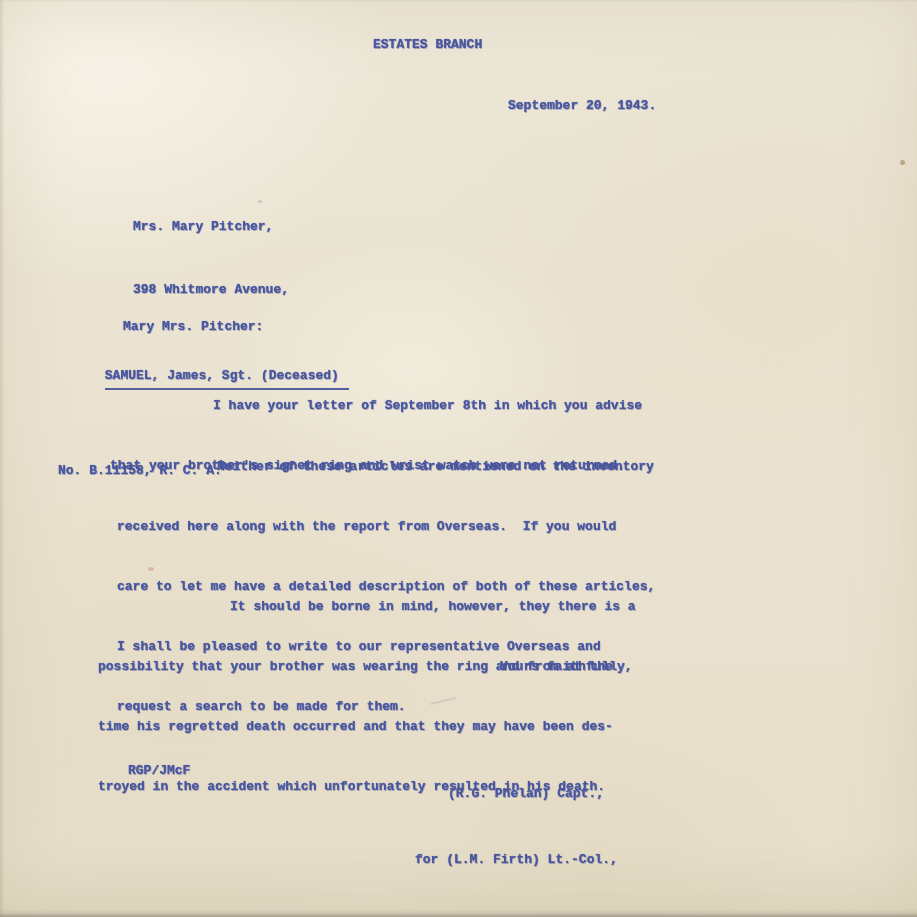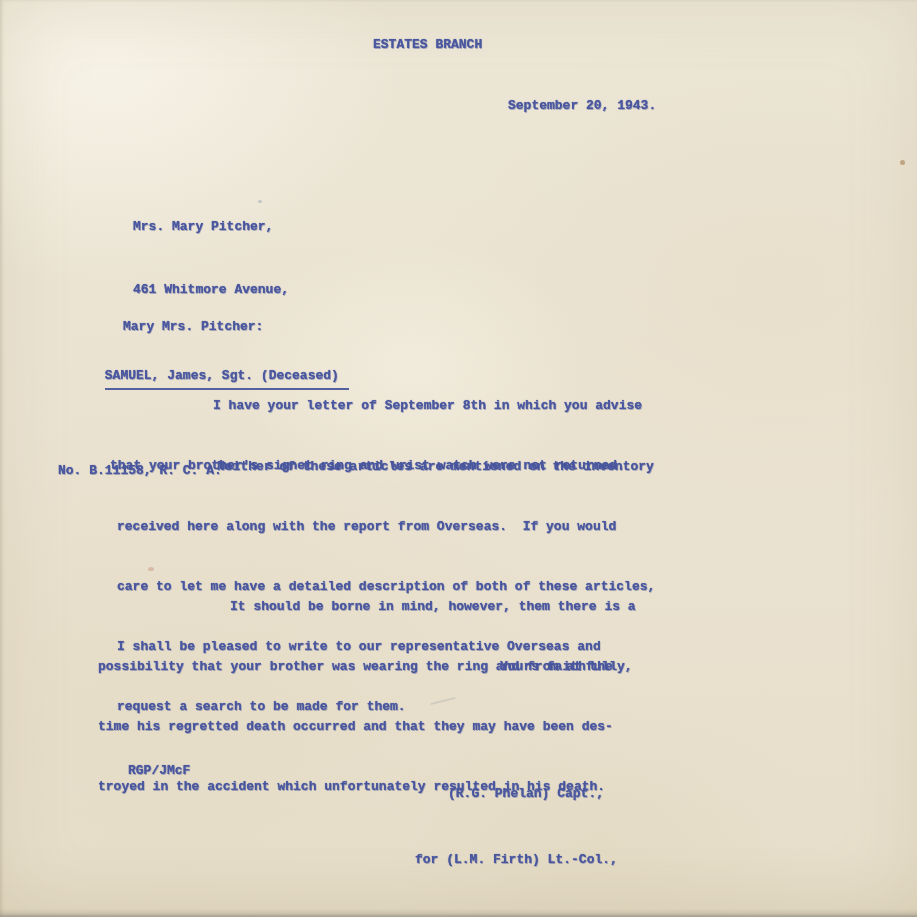"461 Whitmore Avenue," div.line { text: 461 -> 398 }
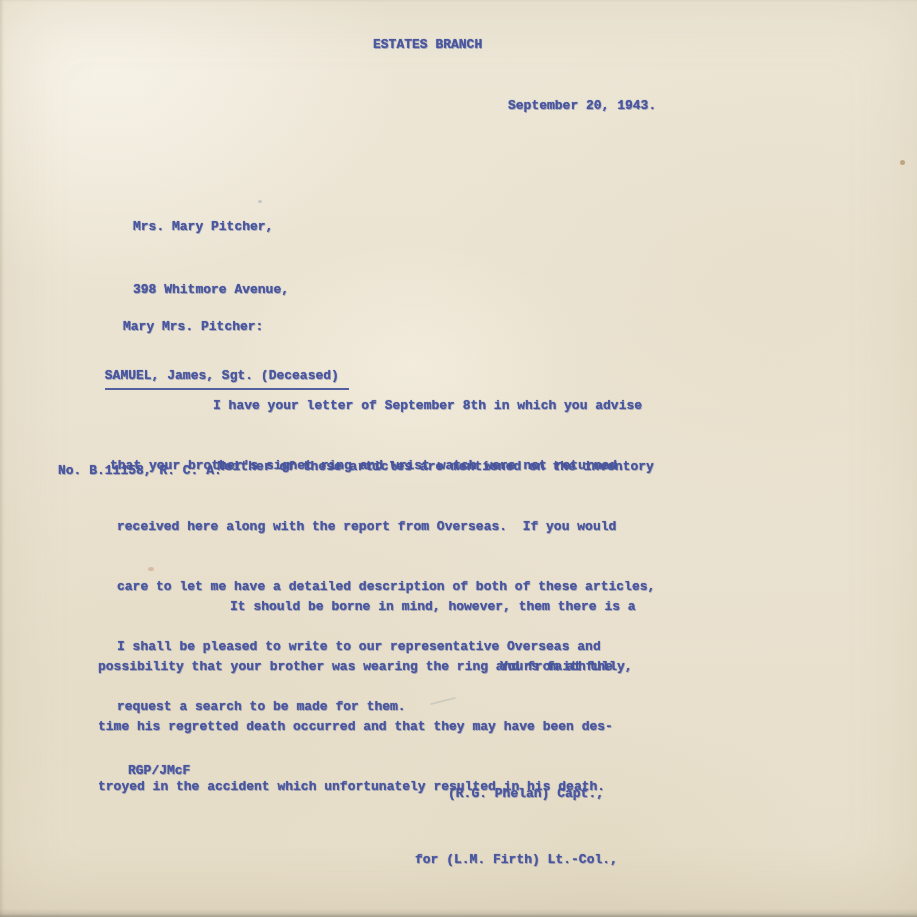"It should be borne in" div.line { text: them -> they }
